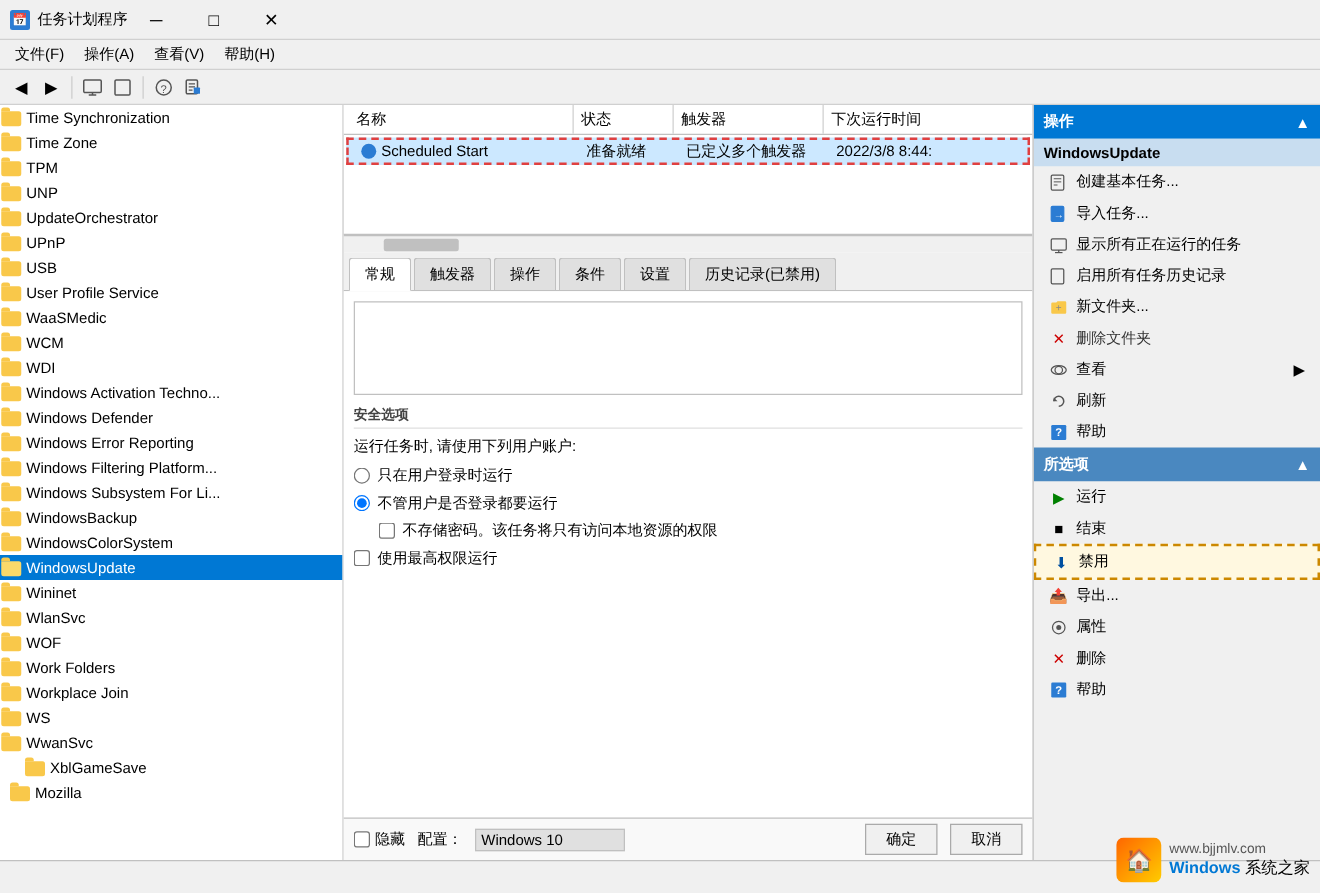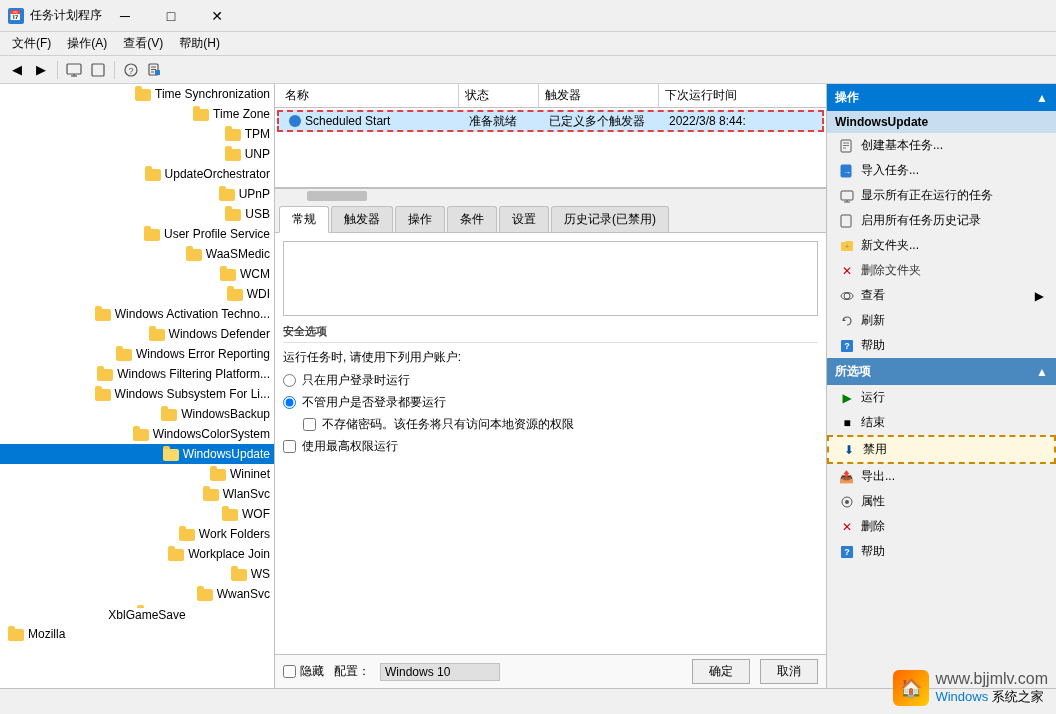"Time Synchronization" .tree-indent { justify-content: flex-end -> none }
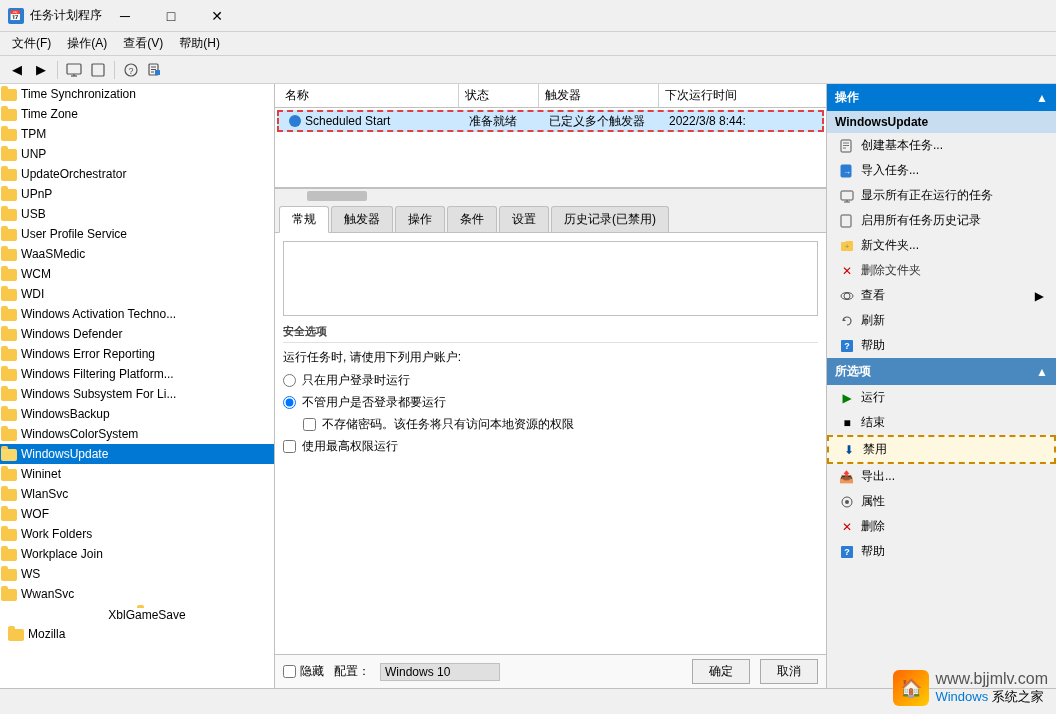"XblGameSave" div.tree-item { flex-direction: column -> none }
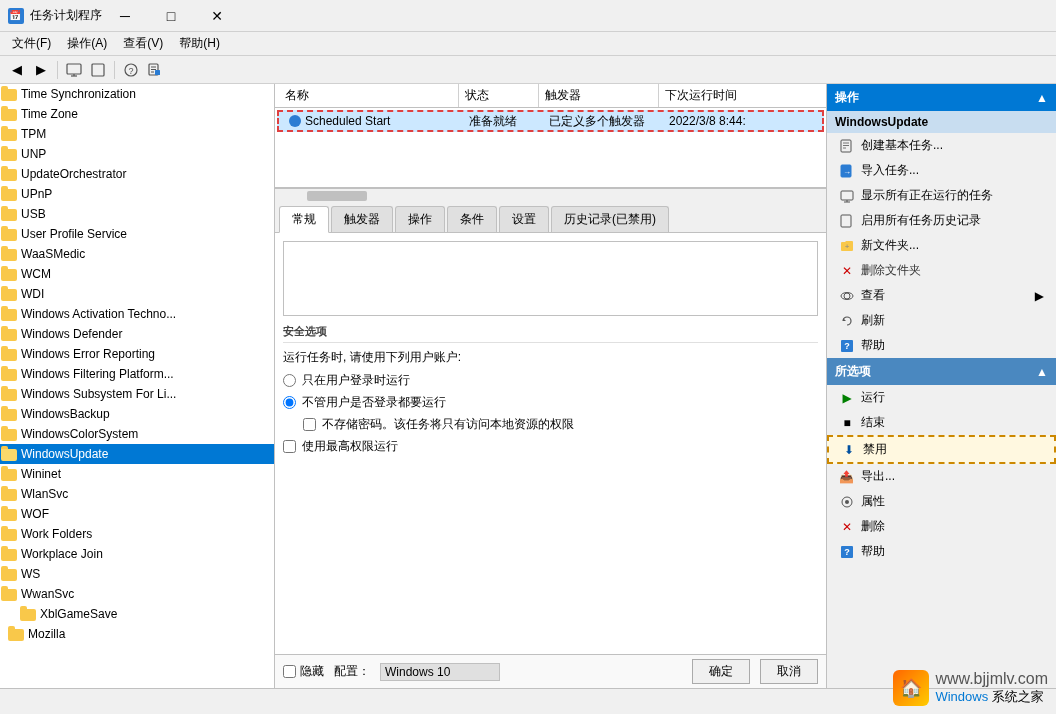"www.bjjmlv.com" div { font-size: 16px -> 11px }
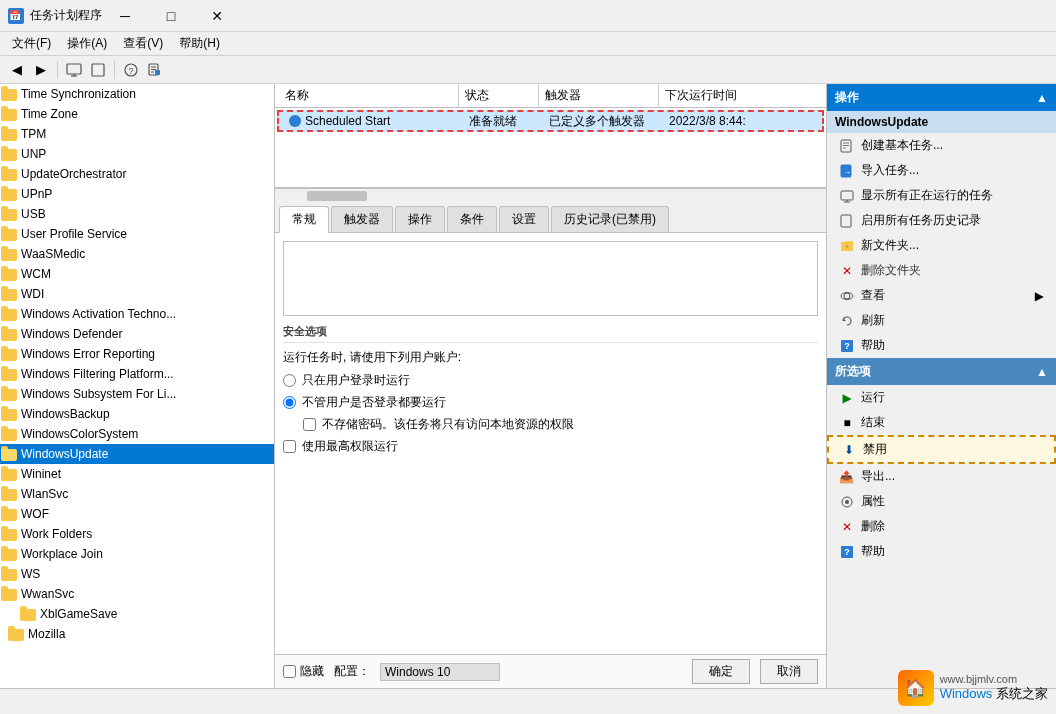"Windows" span { font-weight: normal -> bold }
